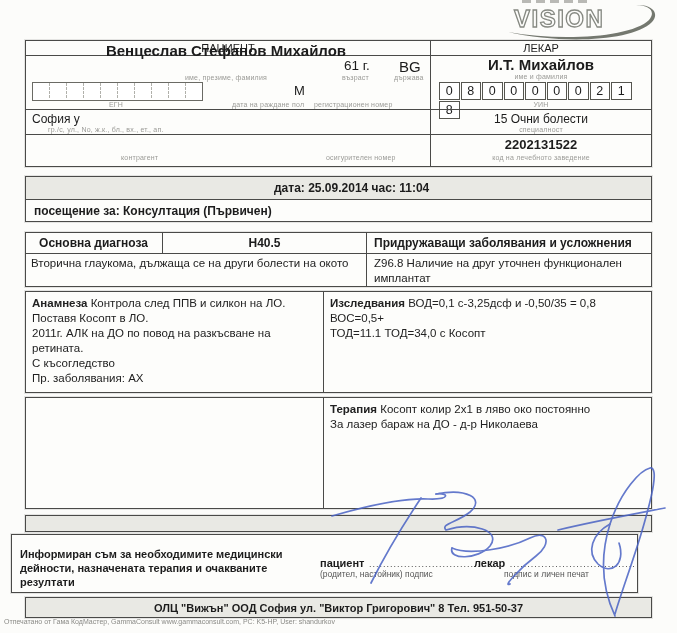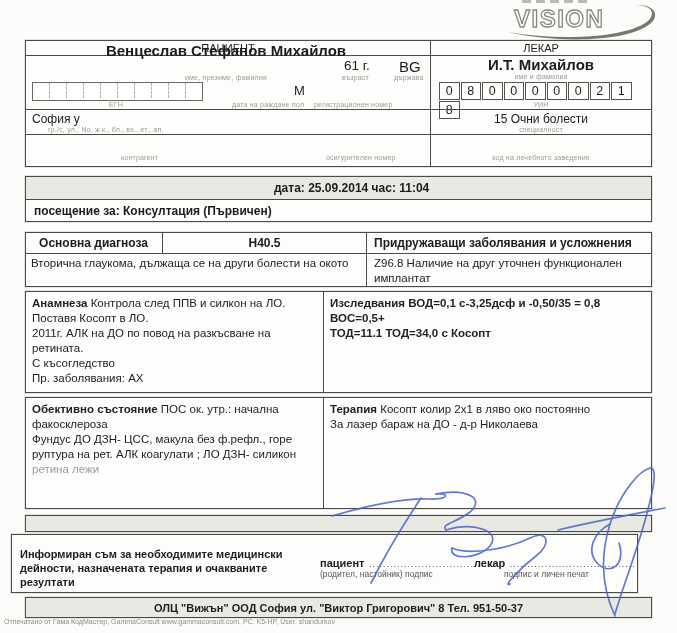"2202131522" div.abs { html: none -> <div>2202131522</div> }
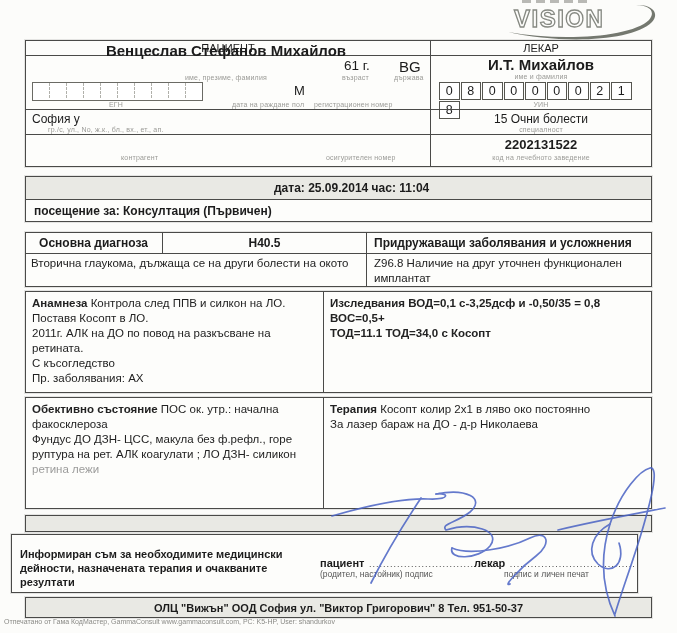"Изследвания ВОД=0,1 с-3,25дсф и -0,50/35" div.abs { font-weight: bold -> none }
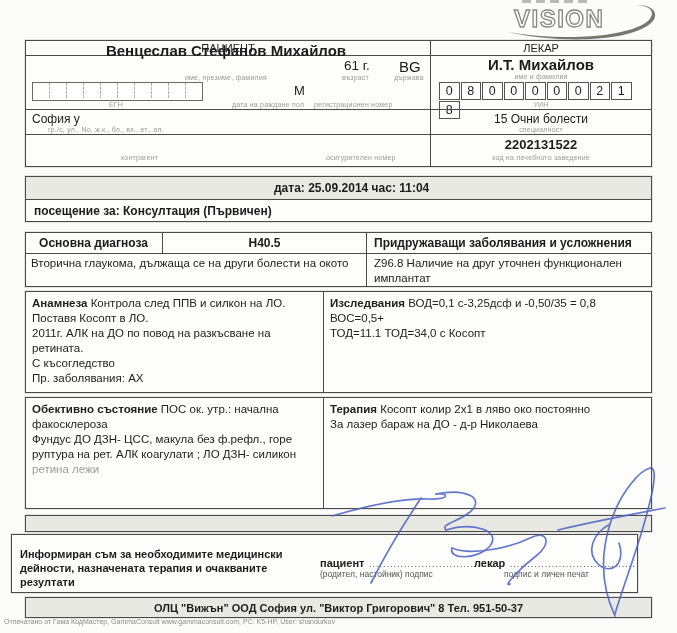"Обективно състояние ПОС ок. утр.:" div.abs { html: <div> <b>Обективно състояние</b><span> ПОС ок. утр.: начална факосклероза Фундус ДО ДЗН- ЦСС, макула без ф.рефл., горе руптура на рет. АЛК коагулати ; ЛО ДЗН- силикон</span> <div>ретина лежи</div> </div> -> none }
